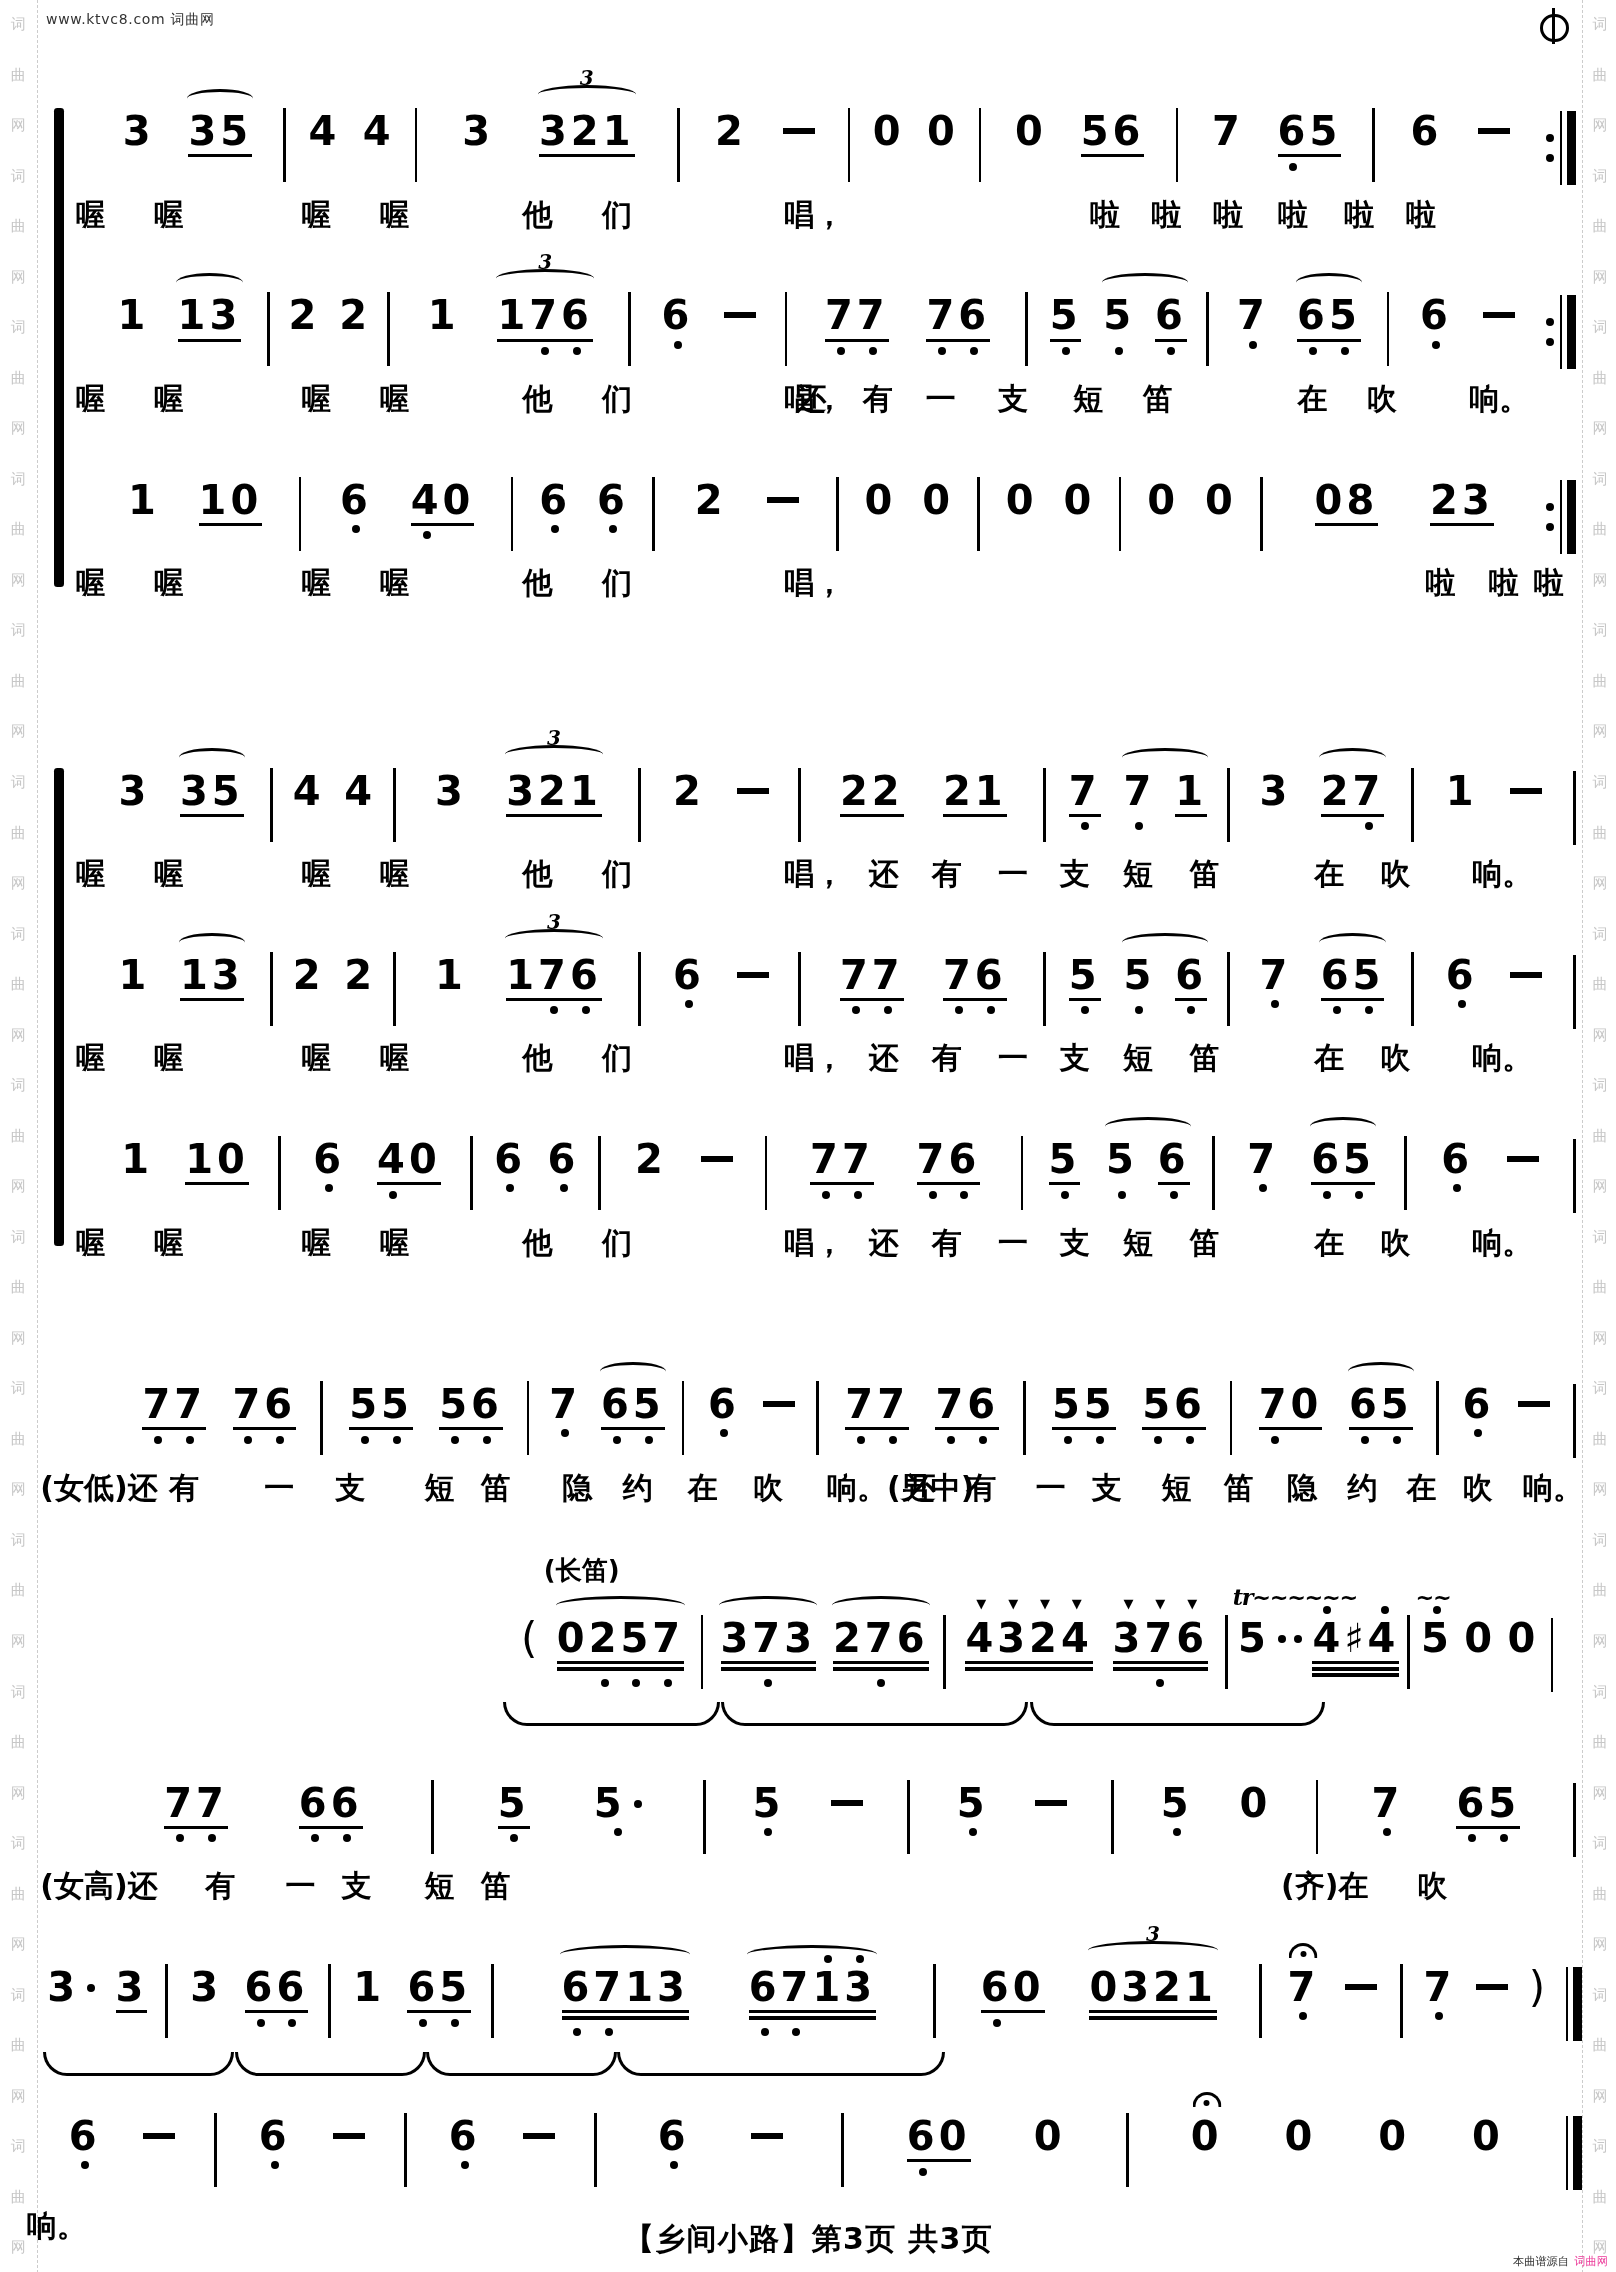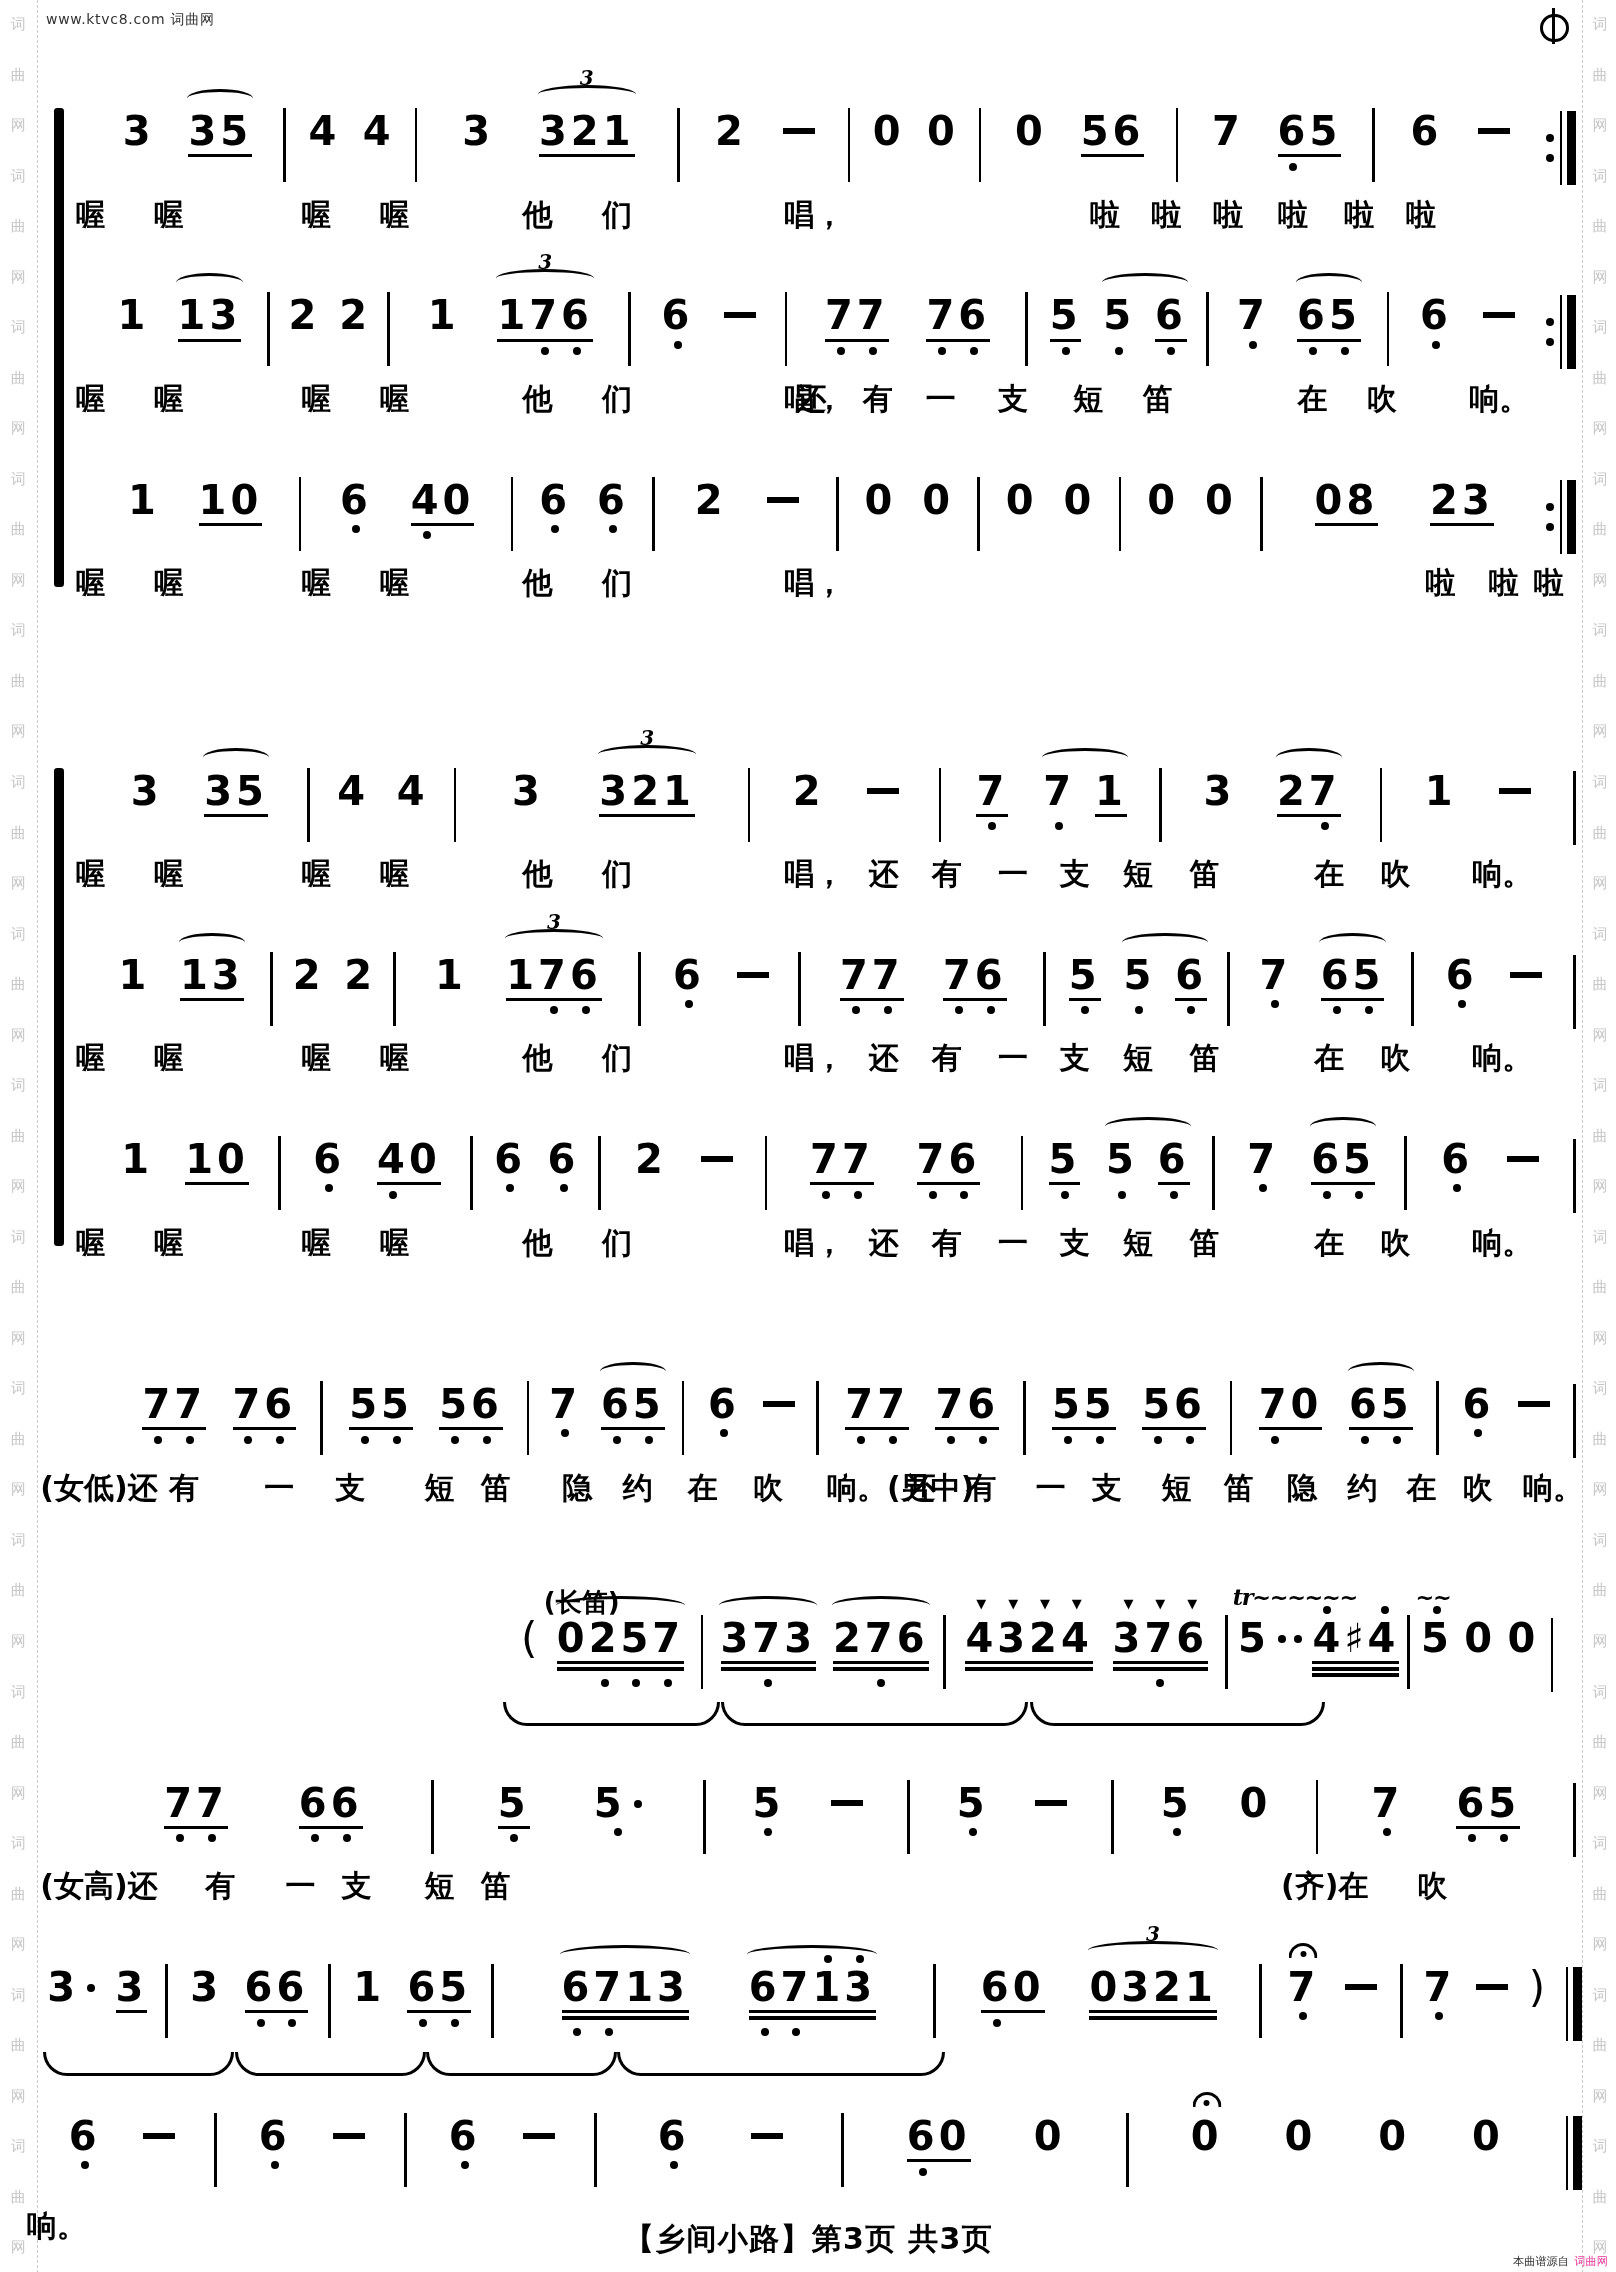"22" div.measure { html: none -> <div> <span> <span> <span>22</span> </span> </span> <span> <span> <span>21</span> </span> </span> </div> }
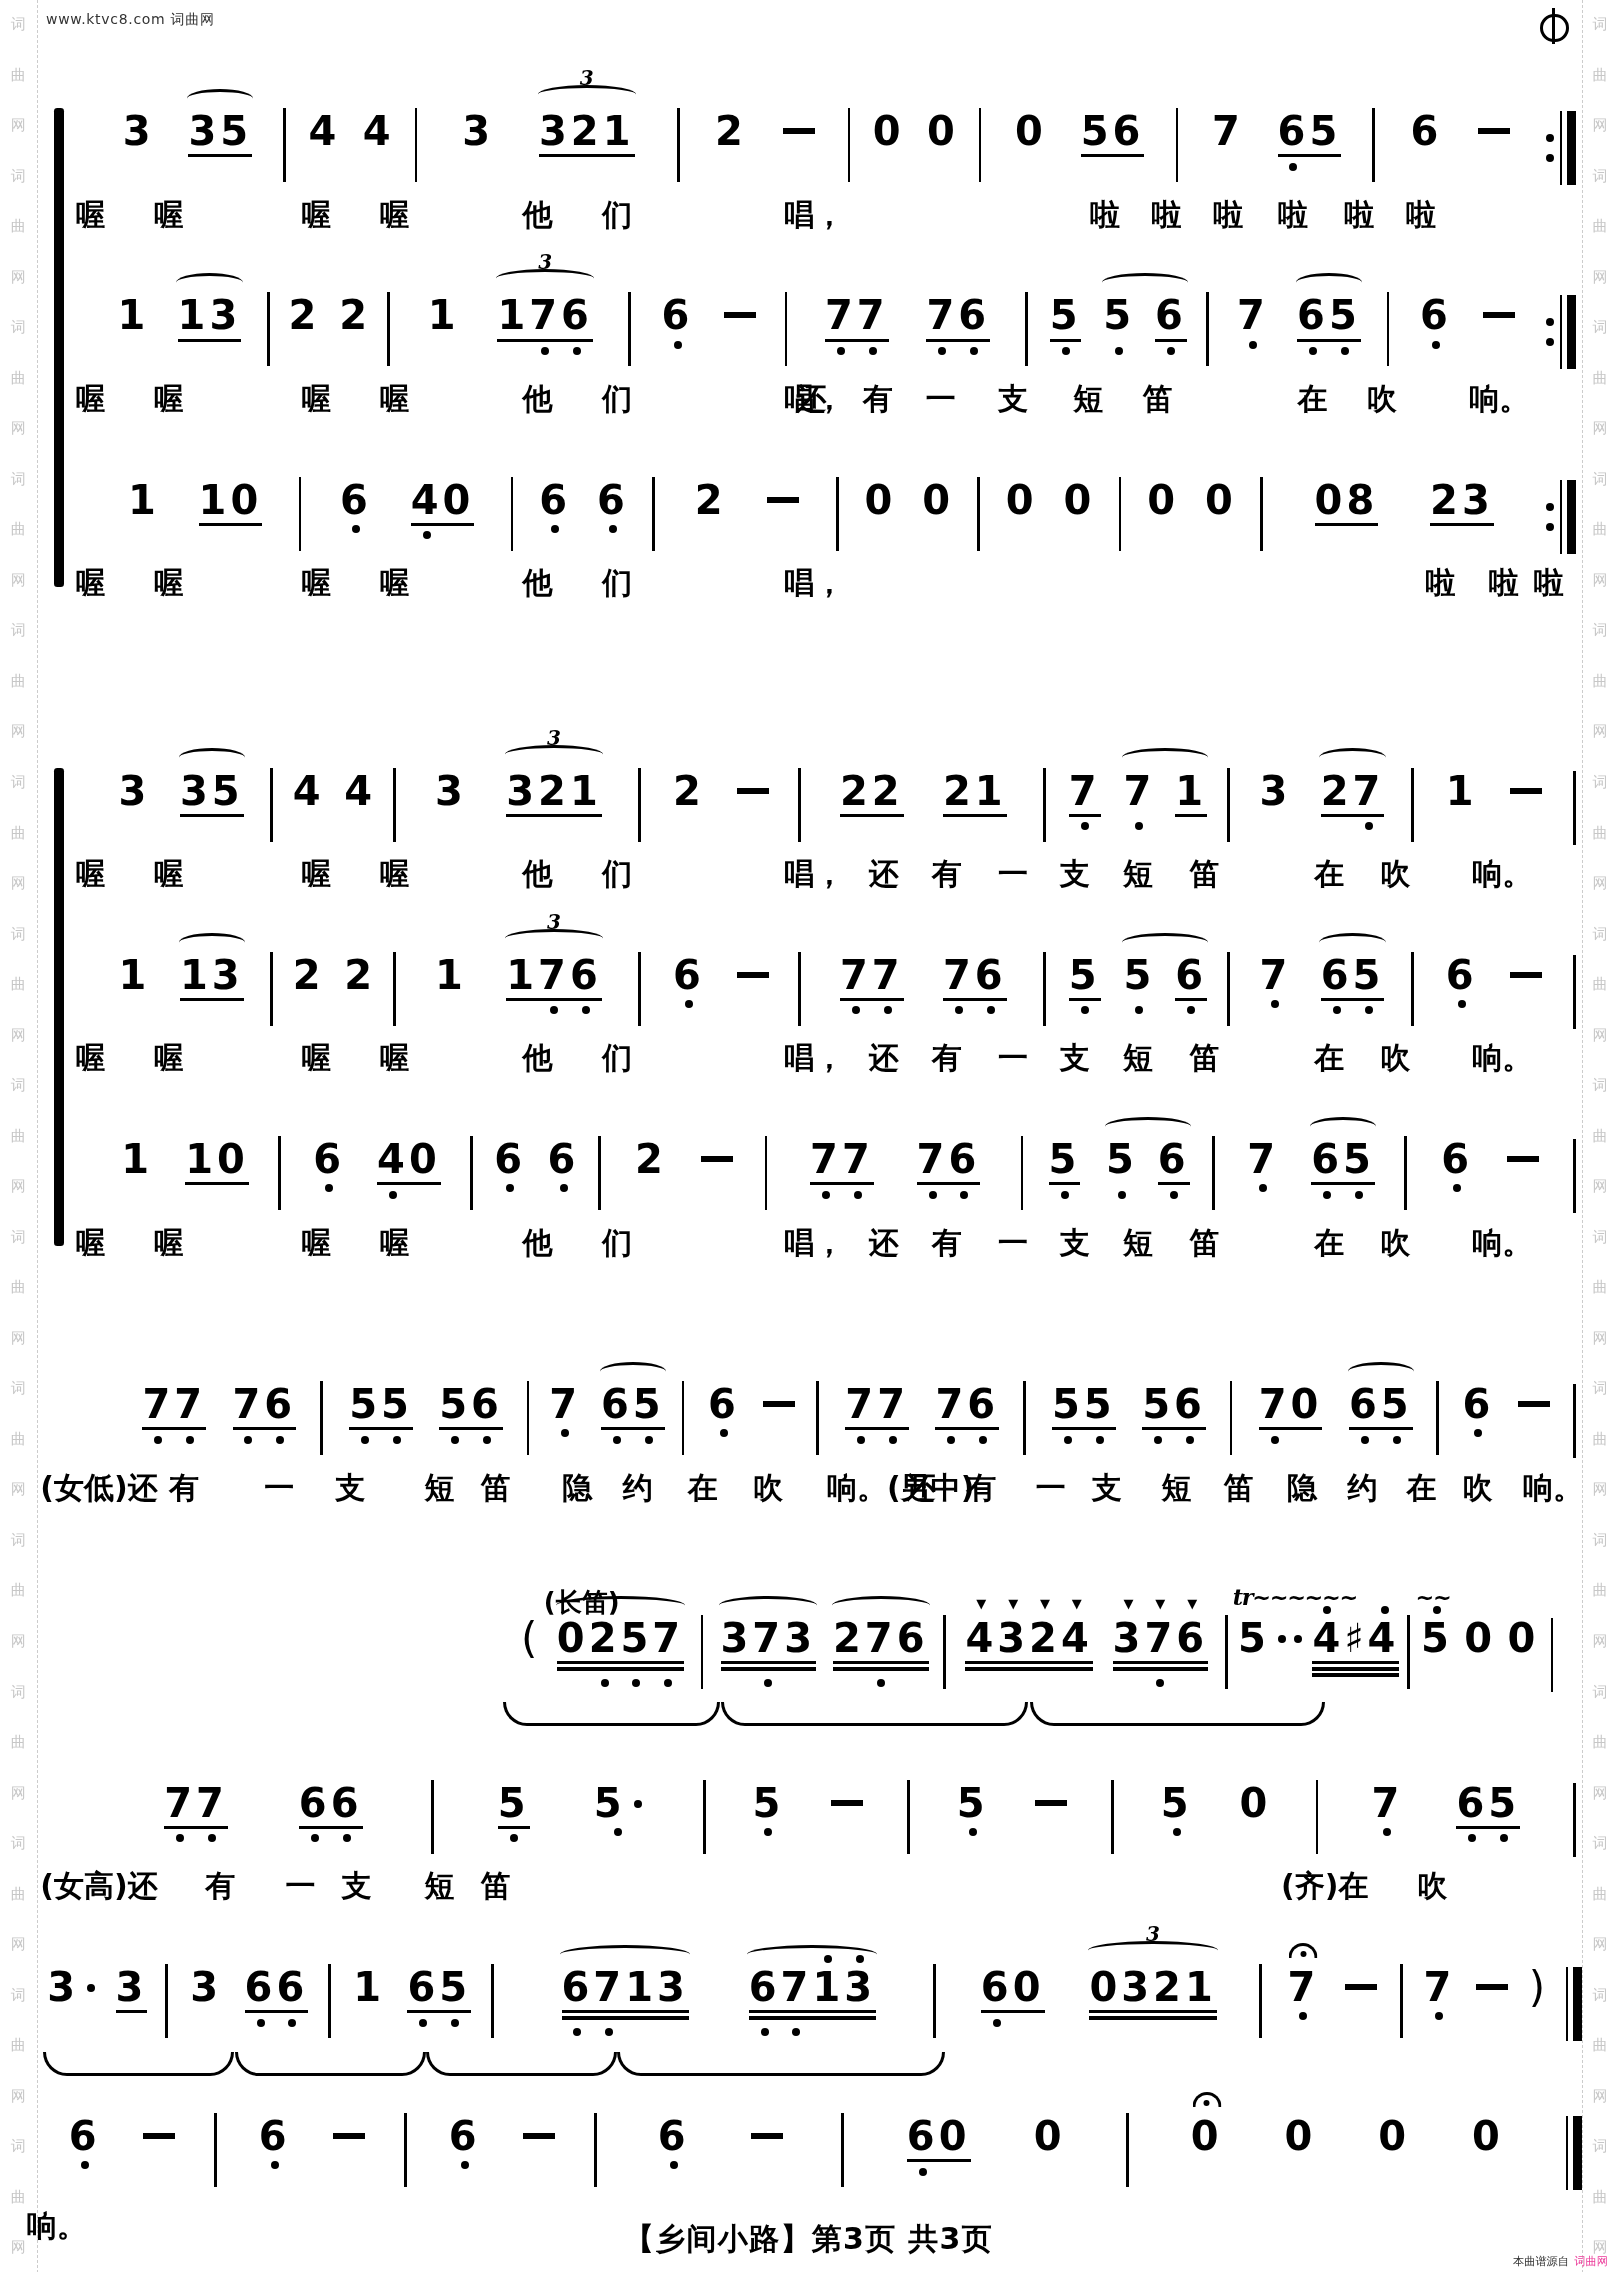"(长笛)" div.flabel { margin-top: 32px -> none }
